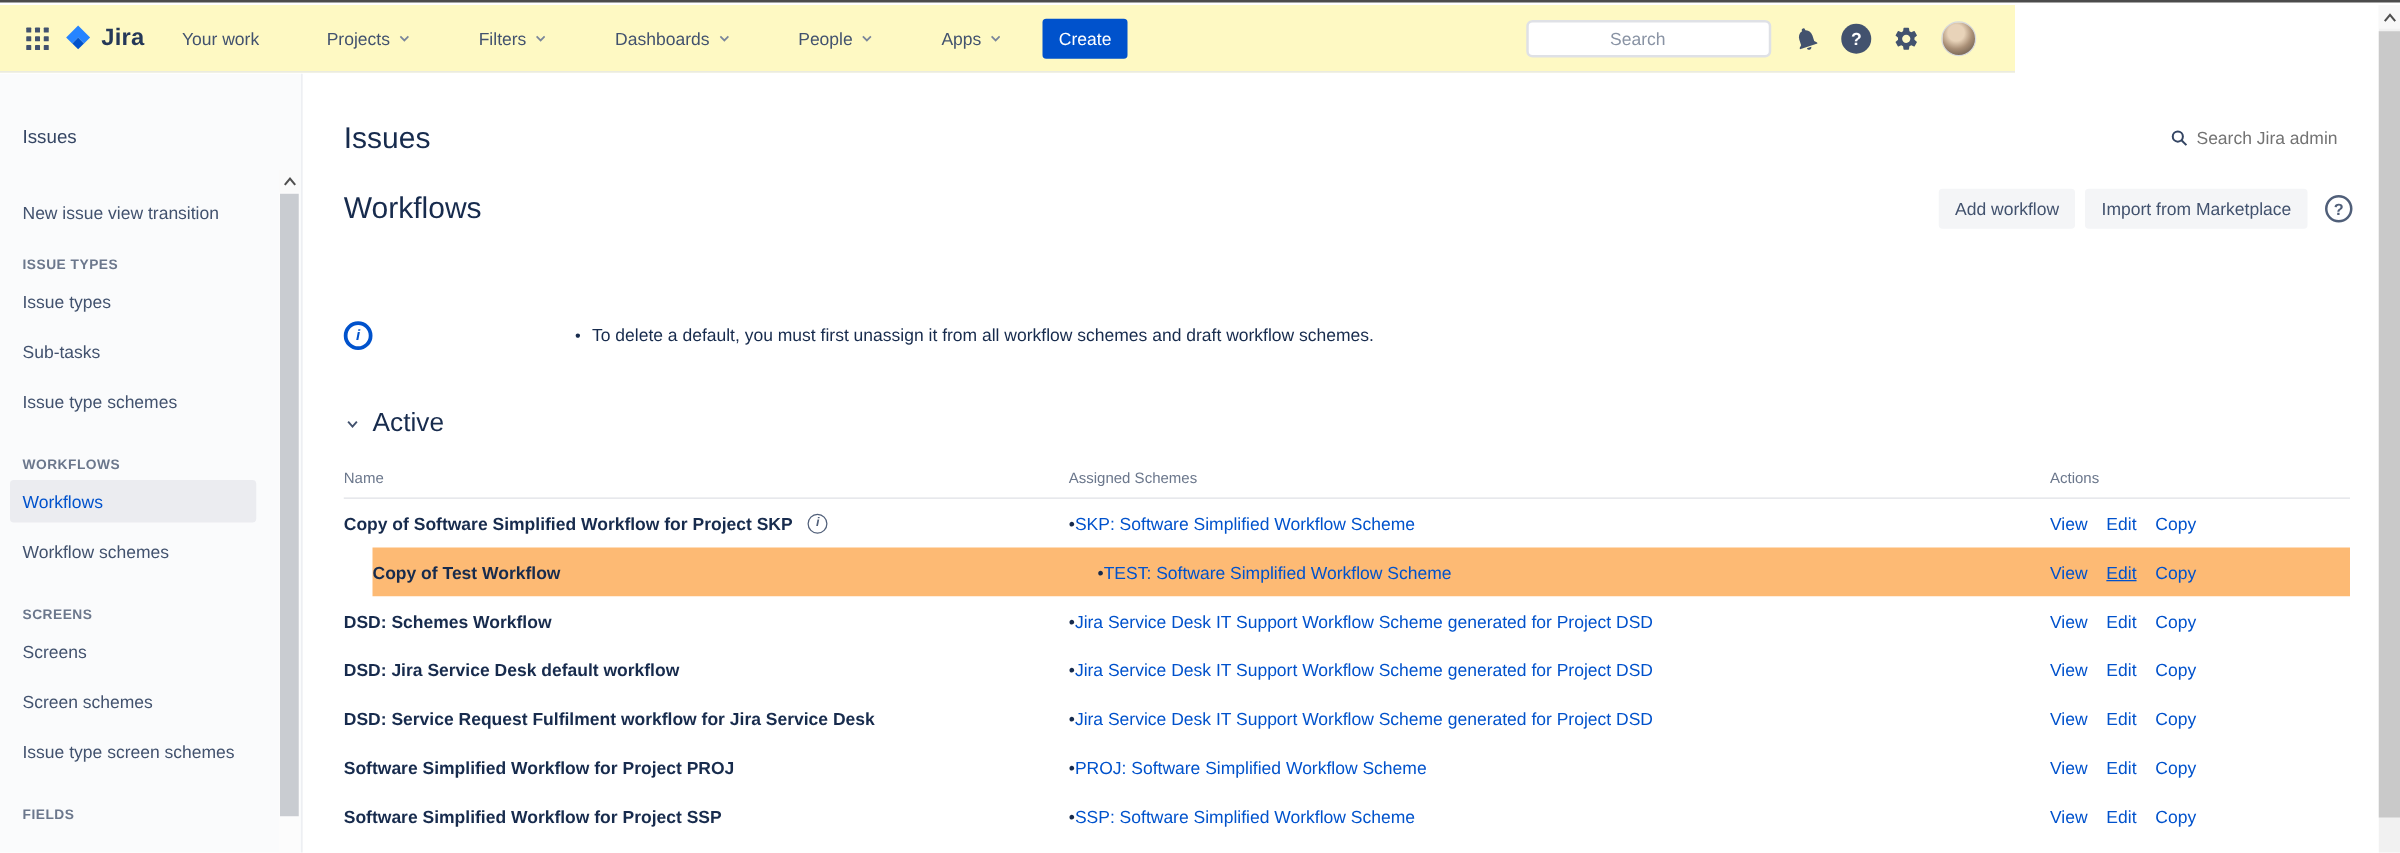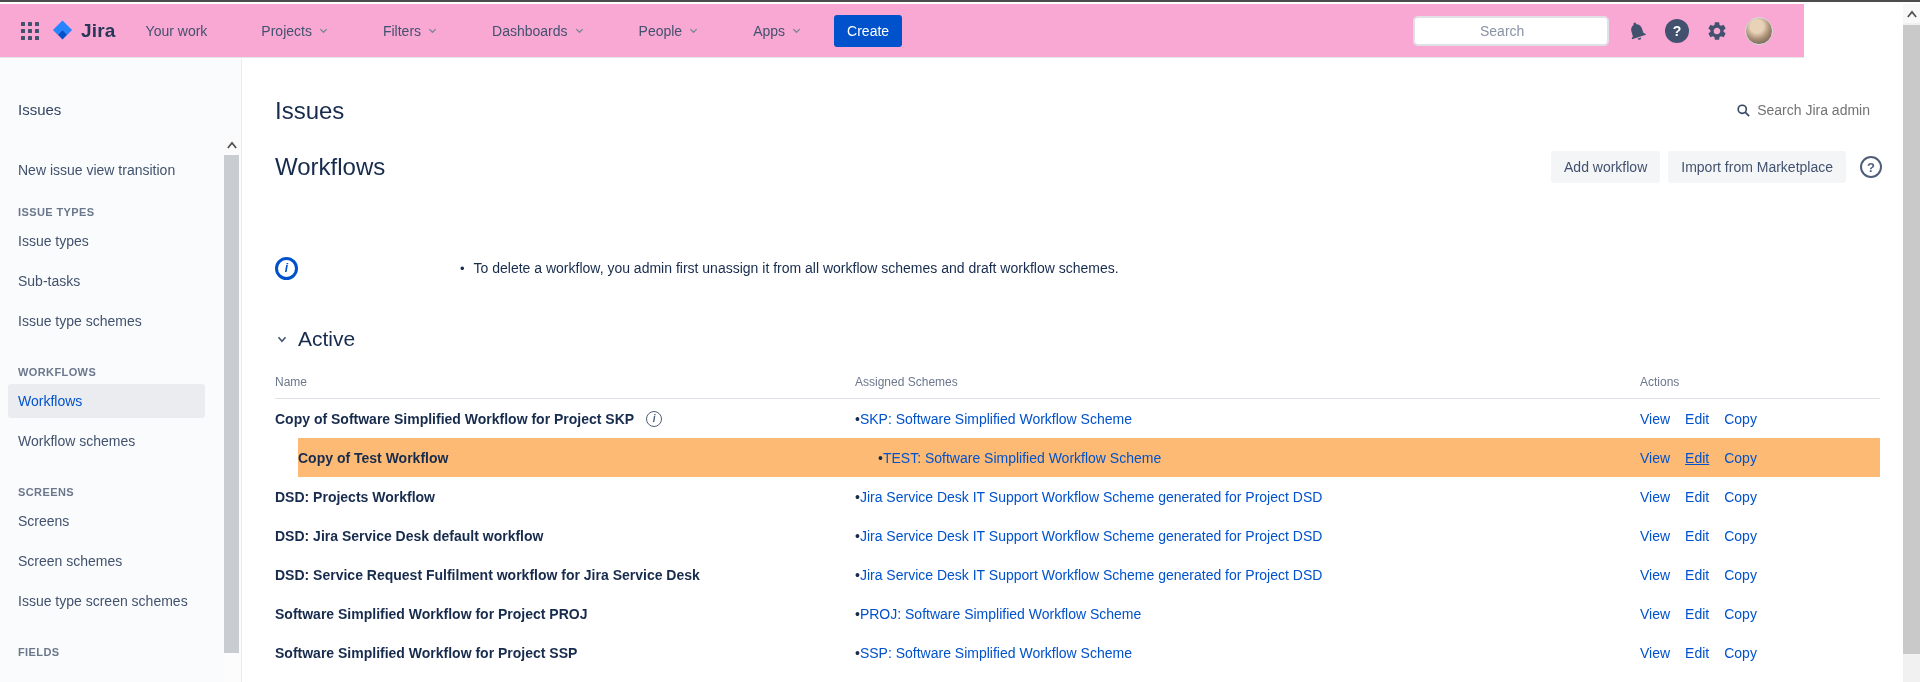"Jira" .topbar { background: #f9a8d4 -> #fef9c3; width: 1804px -> 1612px }
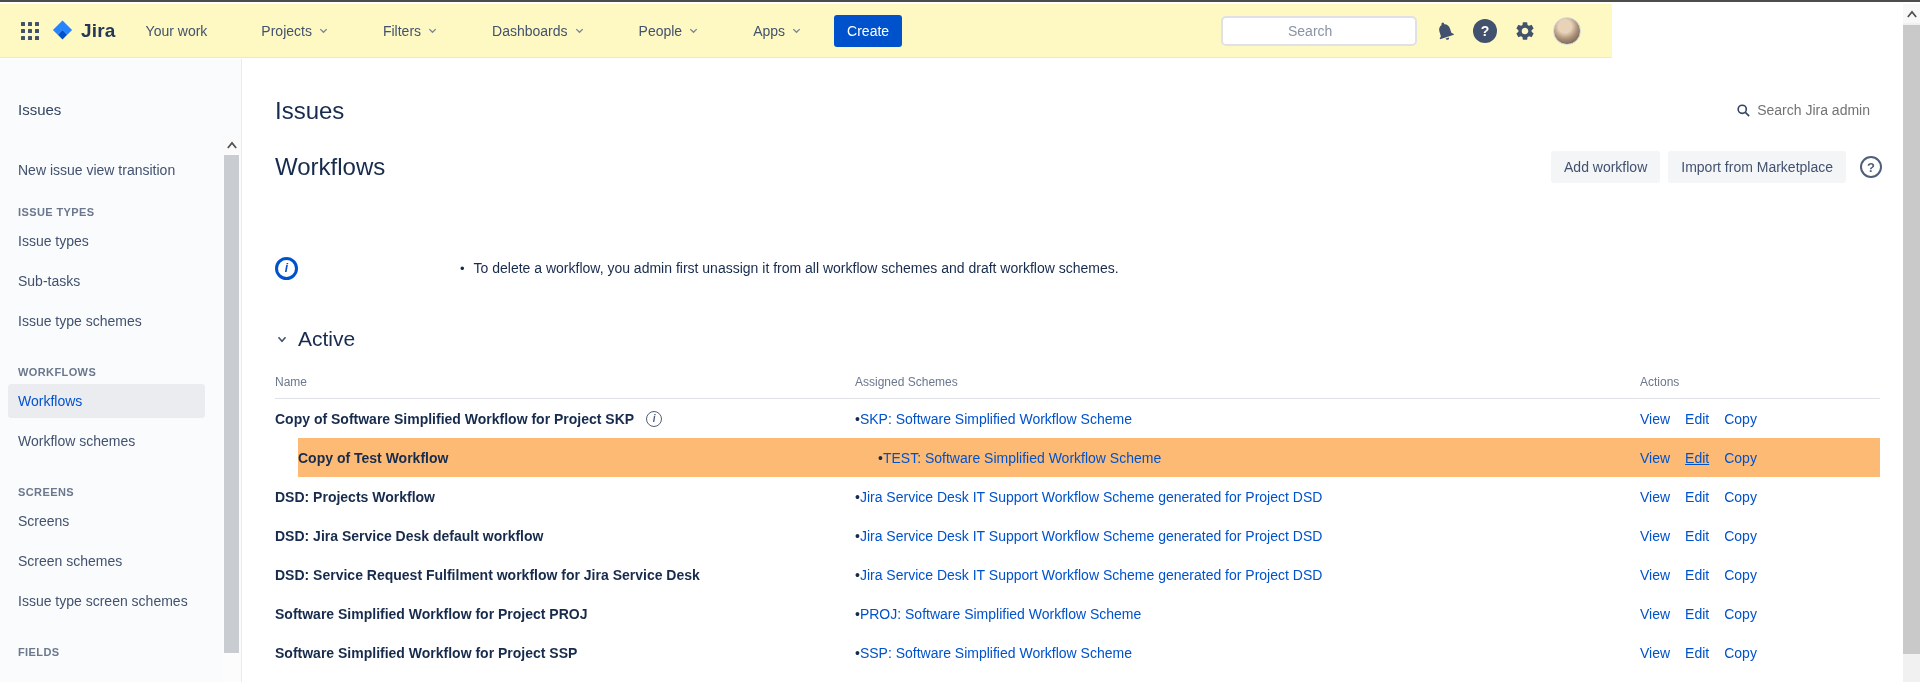"To delete a workflow, you" span { text: workflow, you admin -> default, you must }
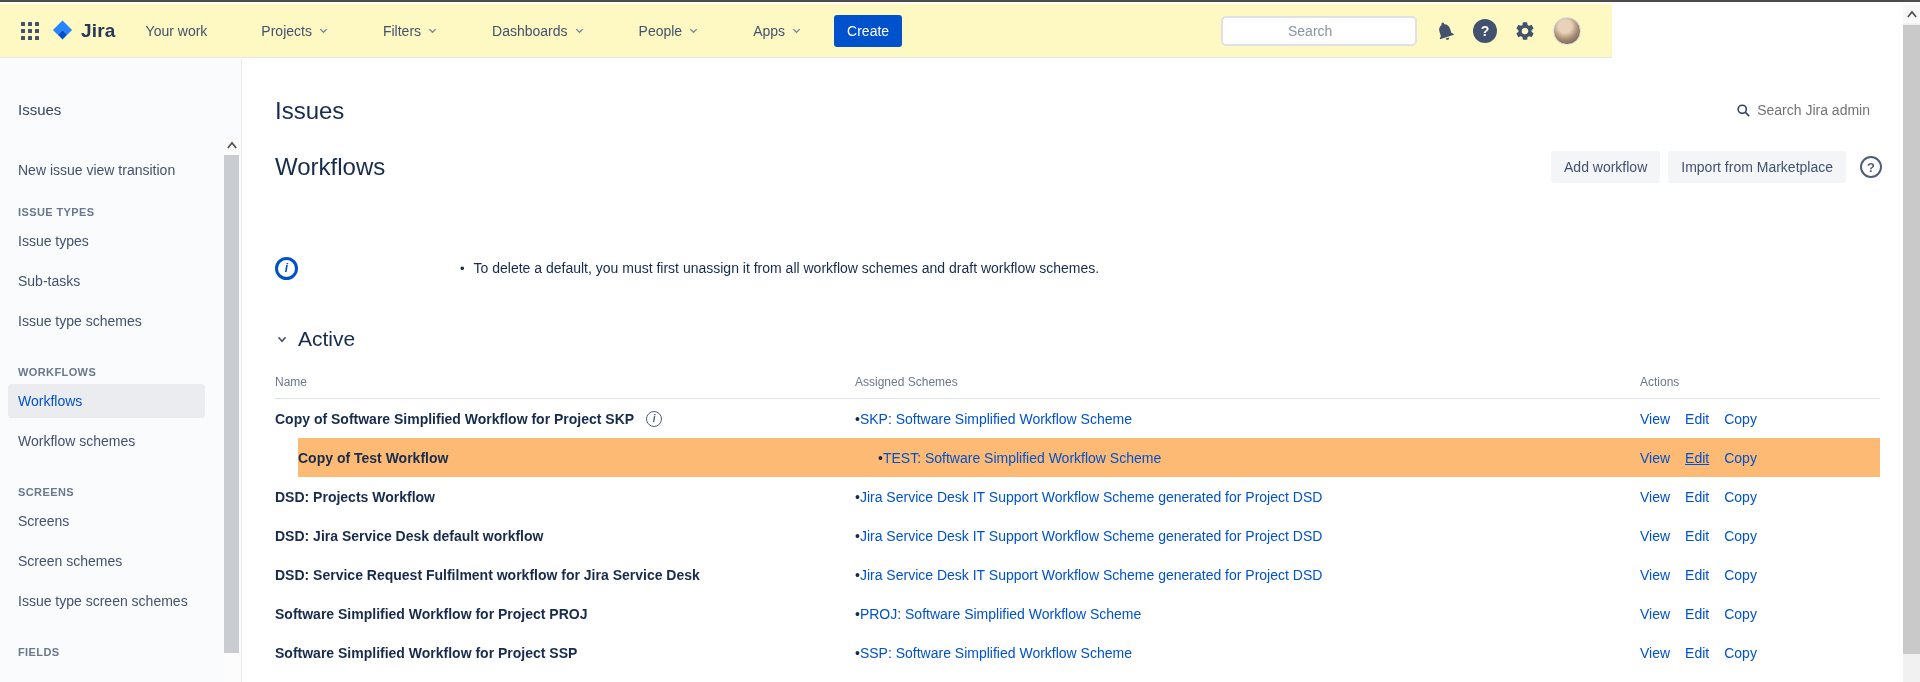"DSD: Projects Workflow" span { text: Projects -> Schemes }
